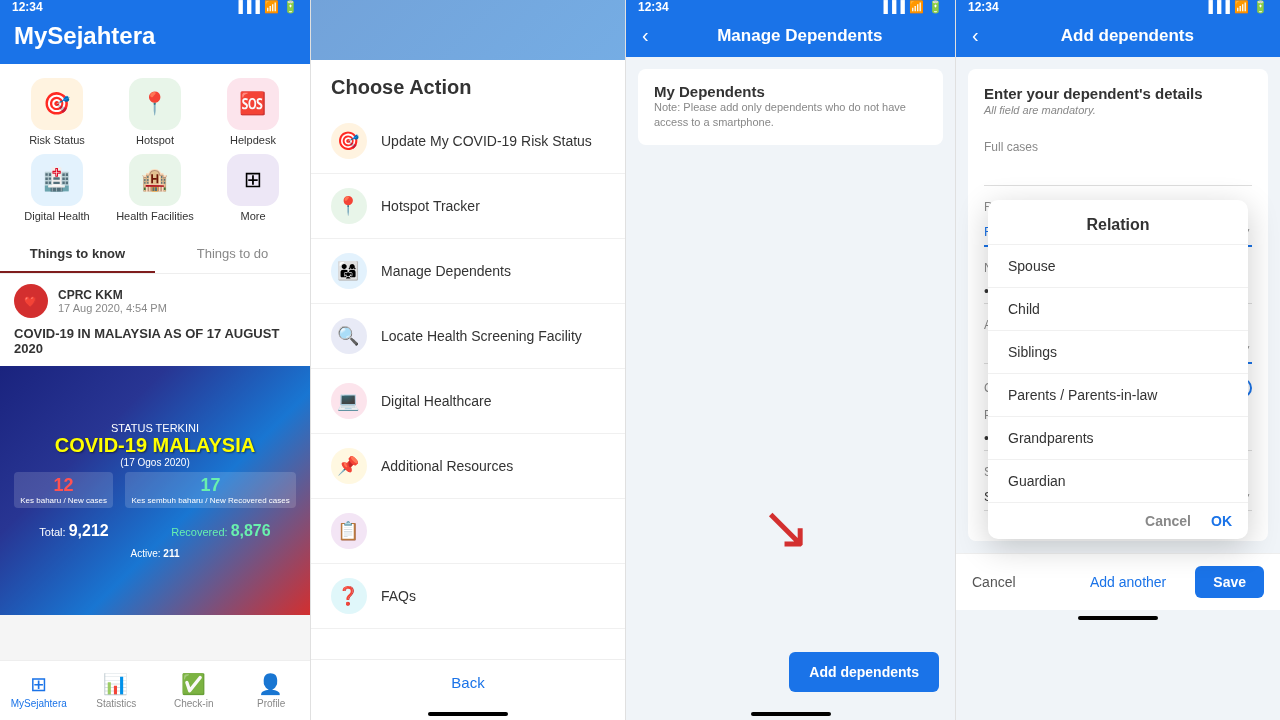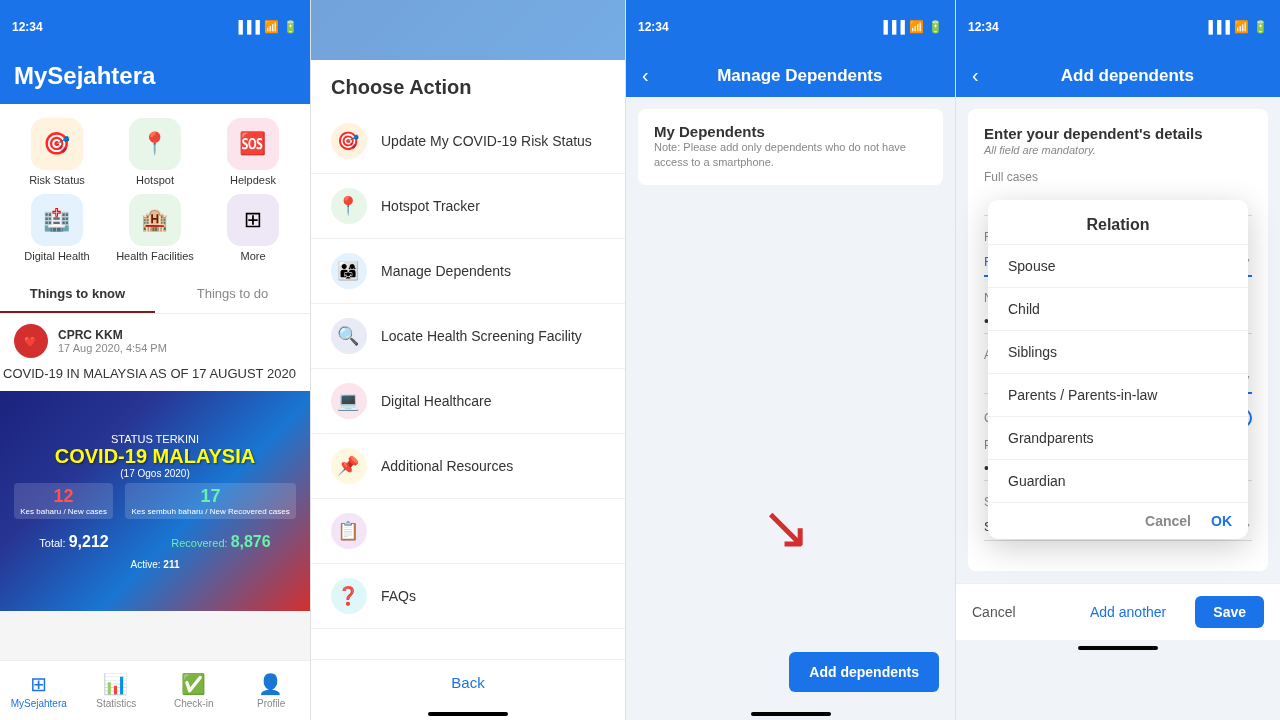"12:34" .status-bar { padding: 20px 12px -> 0 12px }
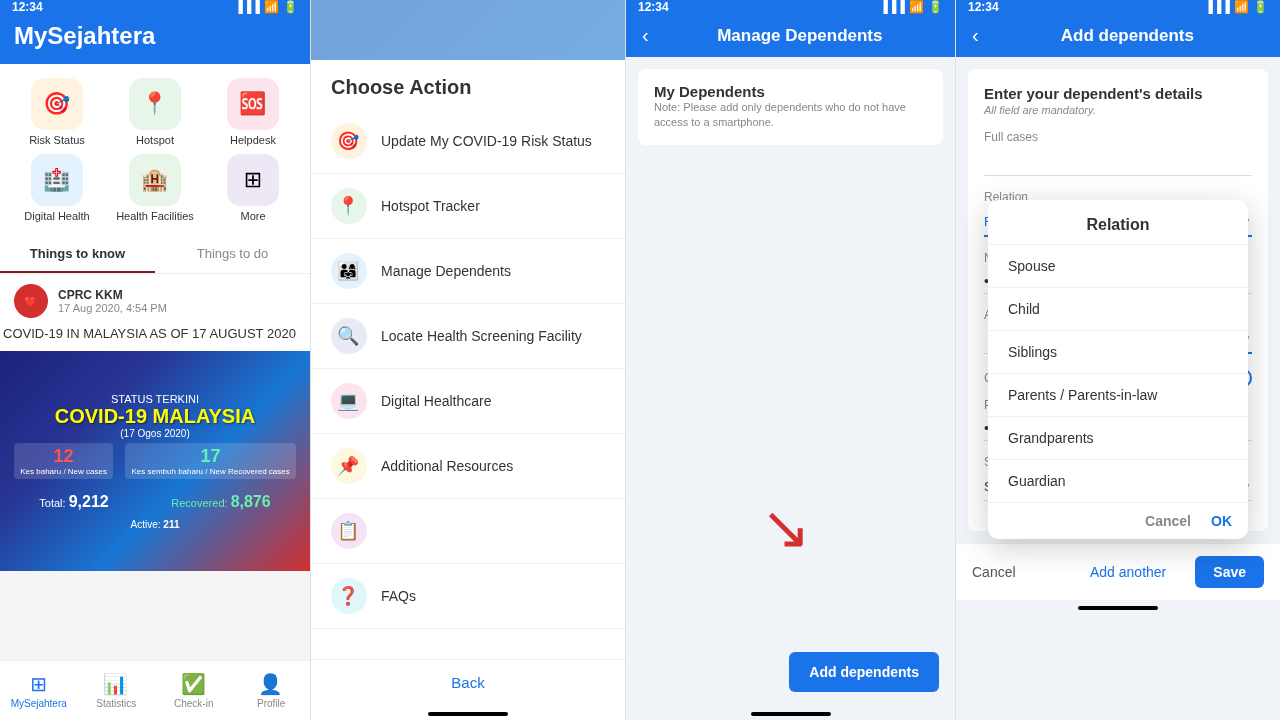"All field are mandatory." .form-section-subtitle { margin-bottom: 14px -> 24px }
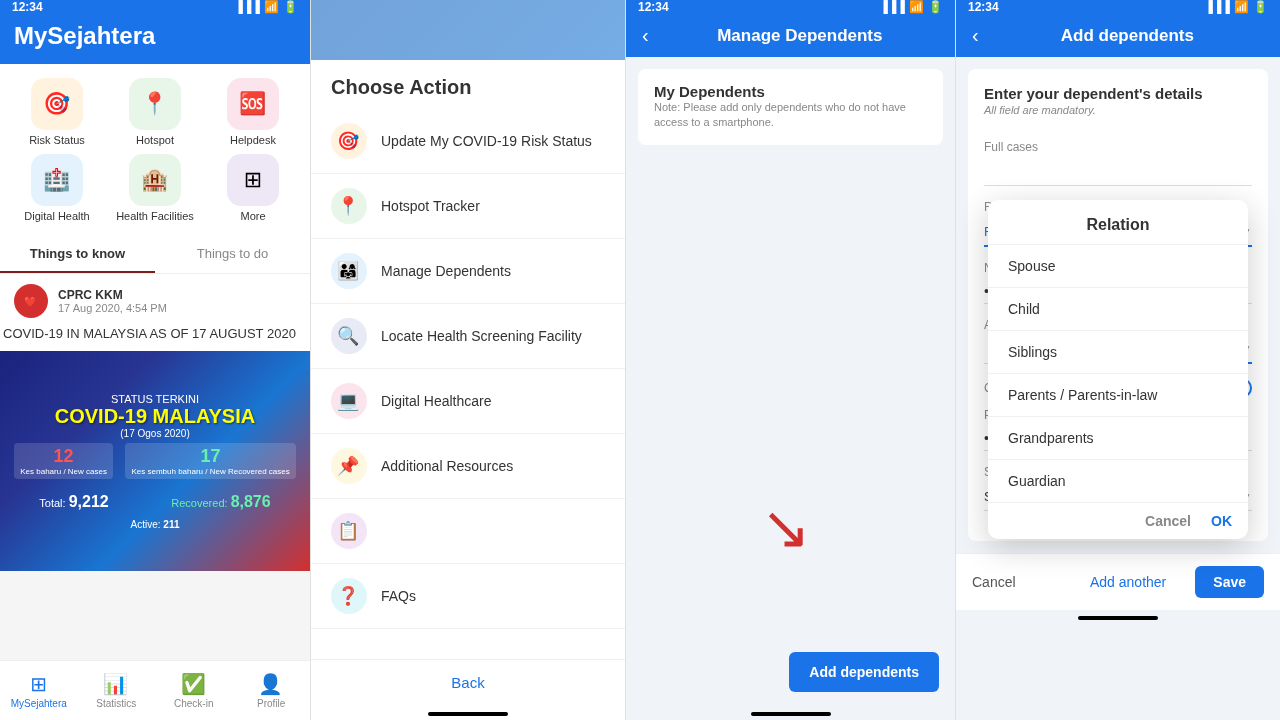"COVID-19 IN MALAYSIA AS OF" .news-title { font-weight: 400 -> 700; padding: 4px 3px 10px -> 4px 14px 10px }
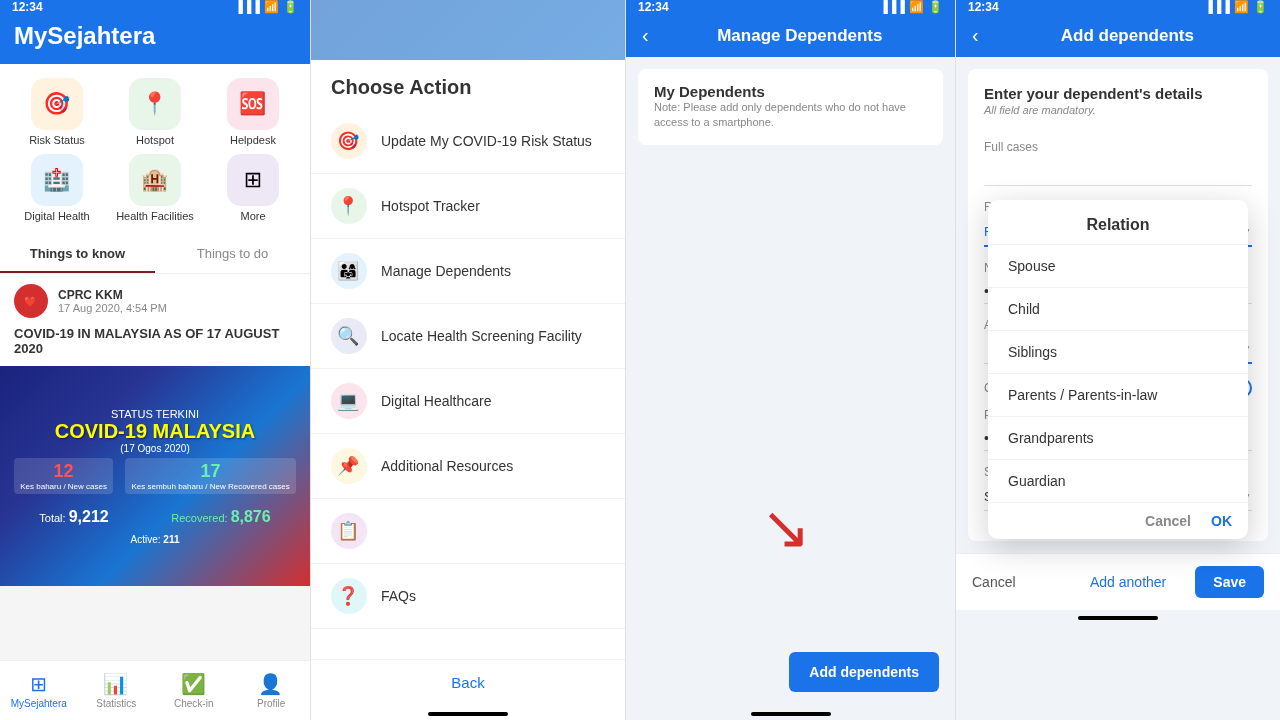"STATUS TERKINI" .news-image { height: 220px -> 249px }
